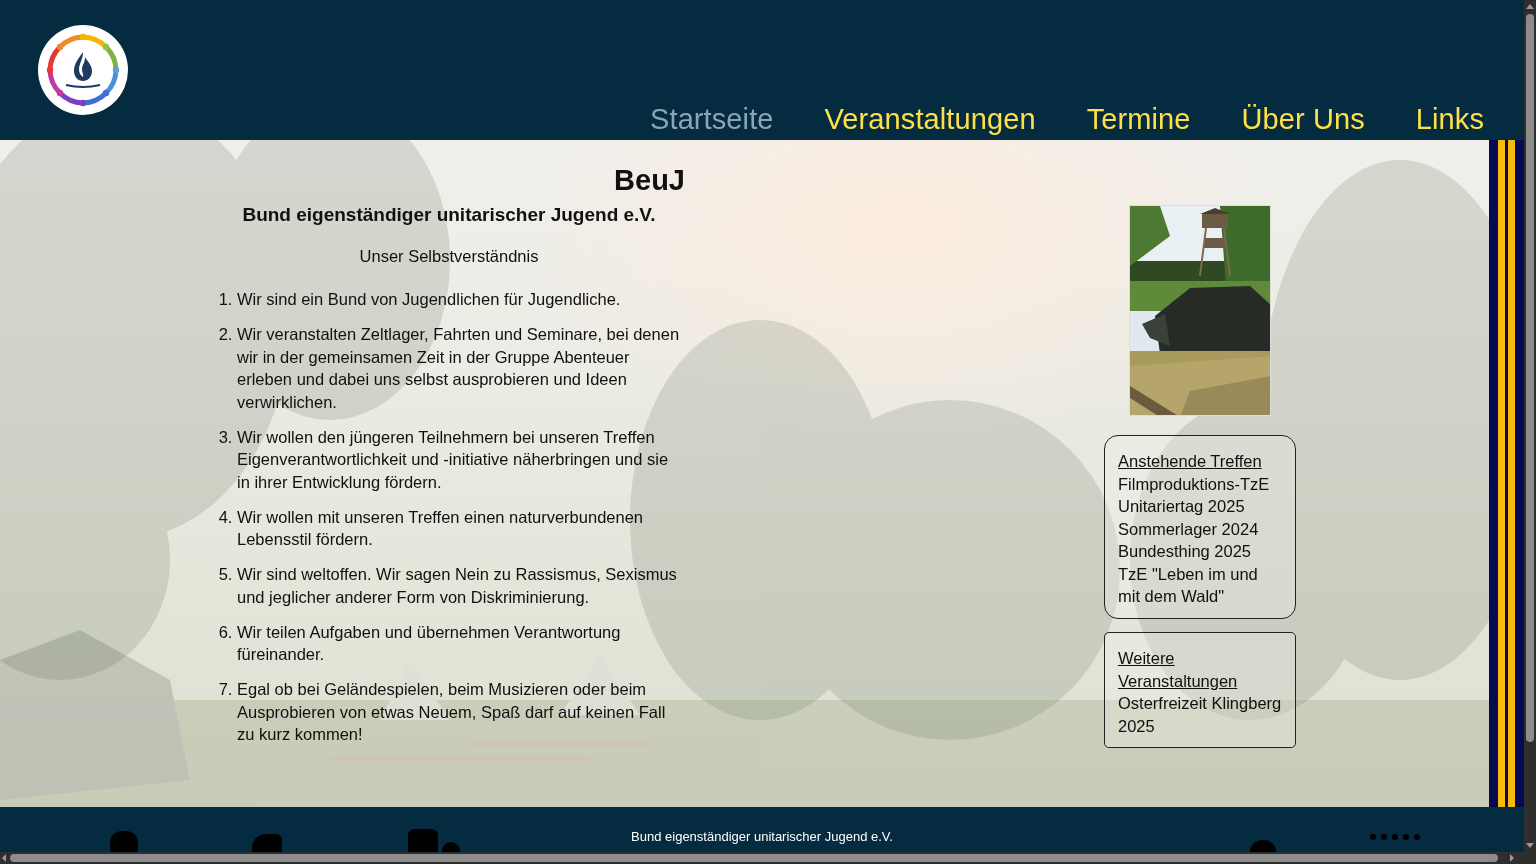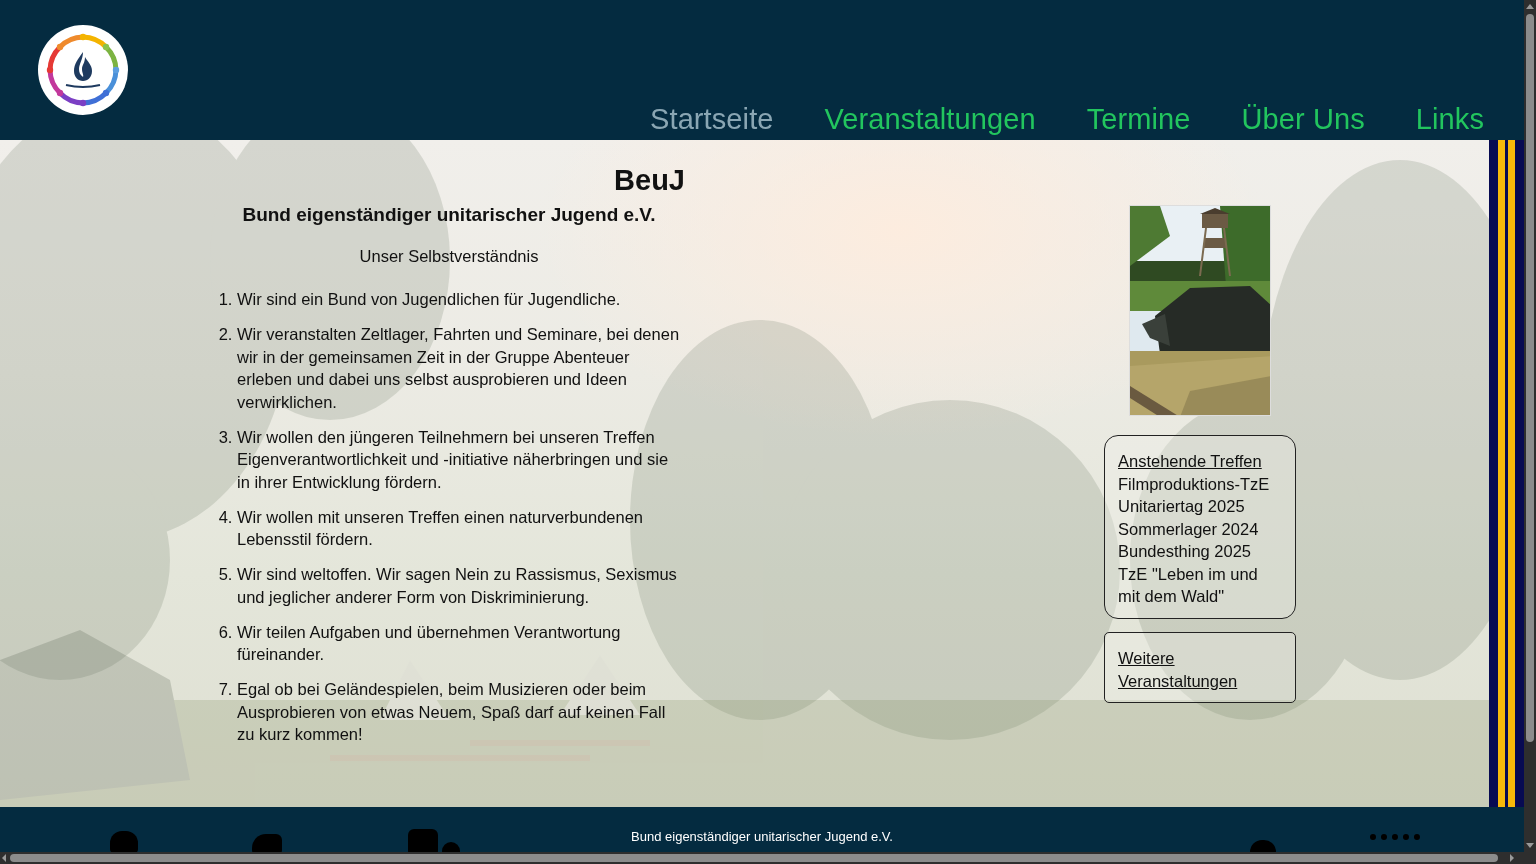"Veranstaltungen" .nav a { color: #22c55e -> #fde047 }
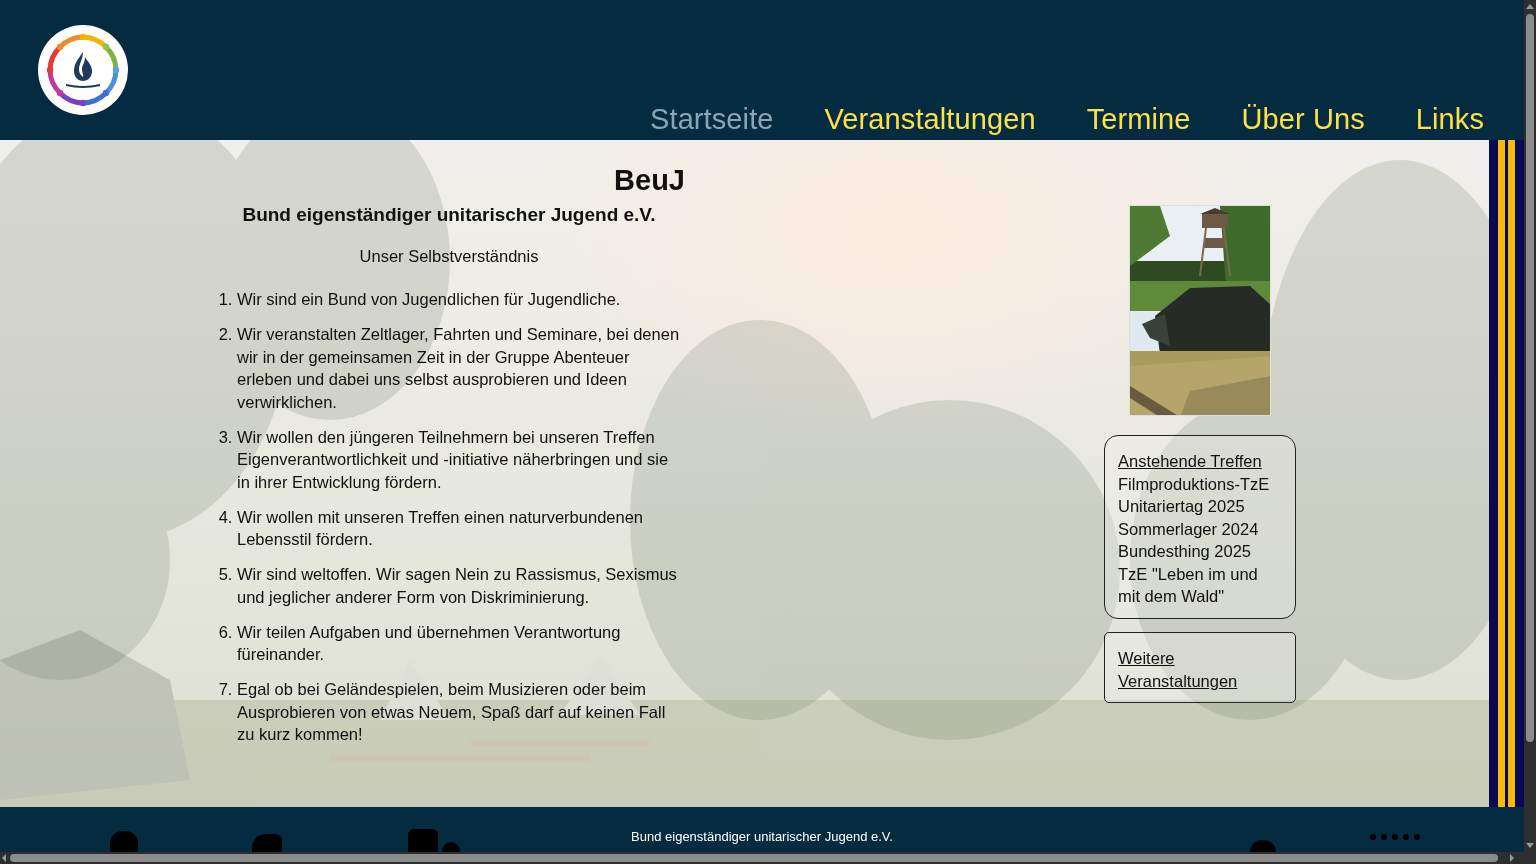"Osterfreizeit Klingberg 2025" span.box-item { html: none -> <span>Osterfreizeit Klingberg 2025</span> }
